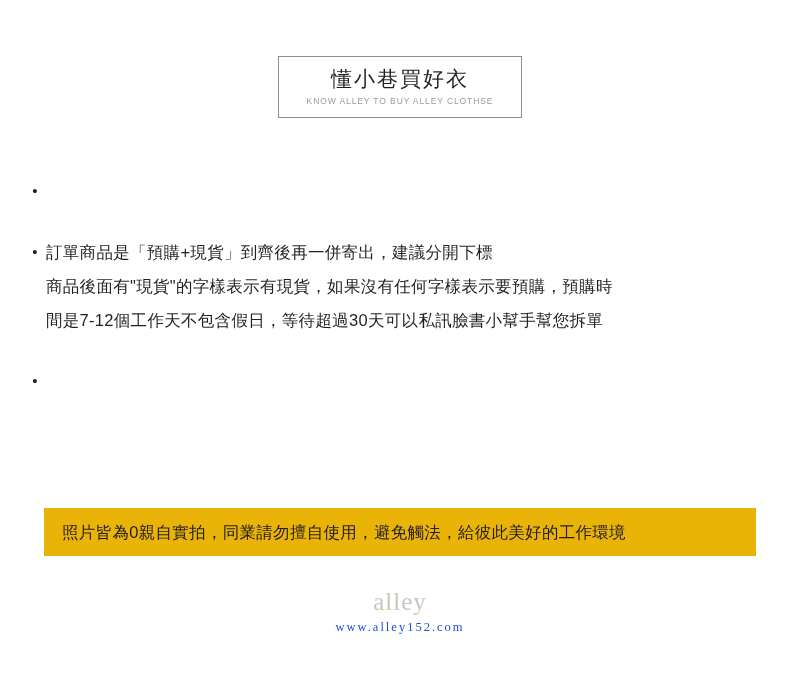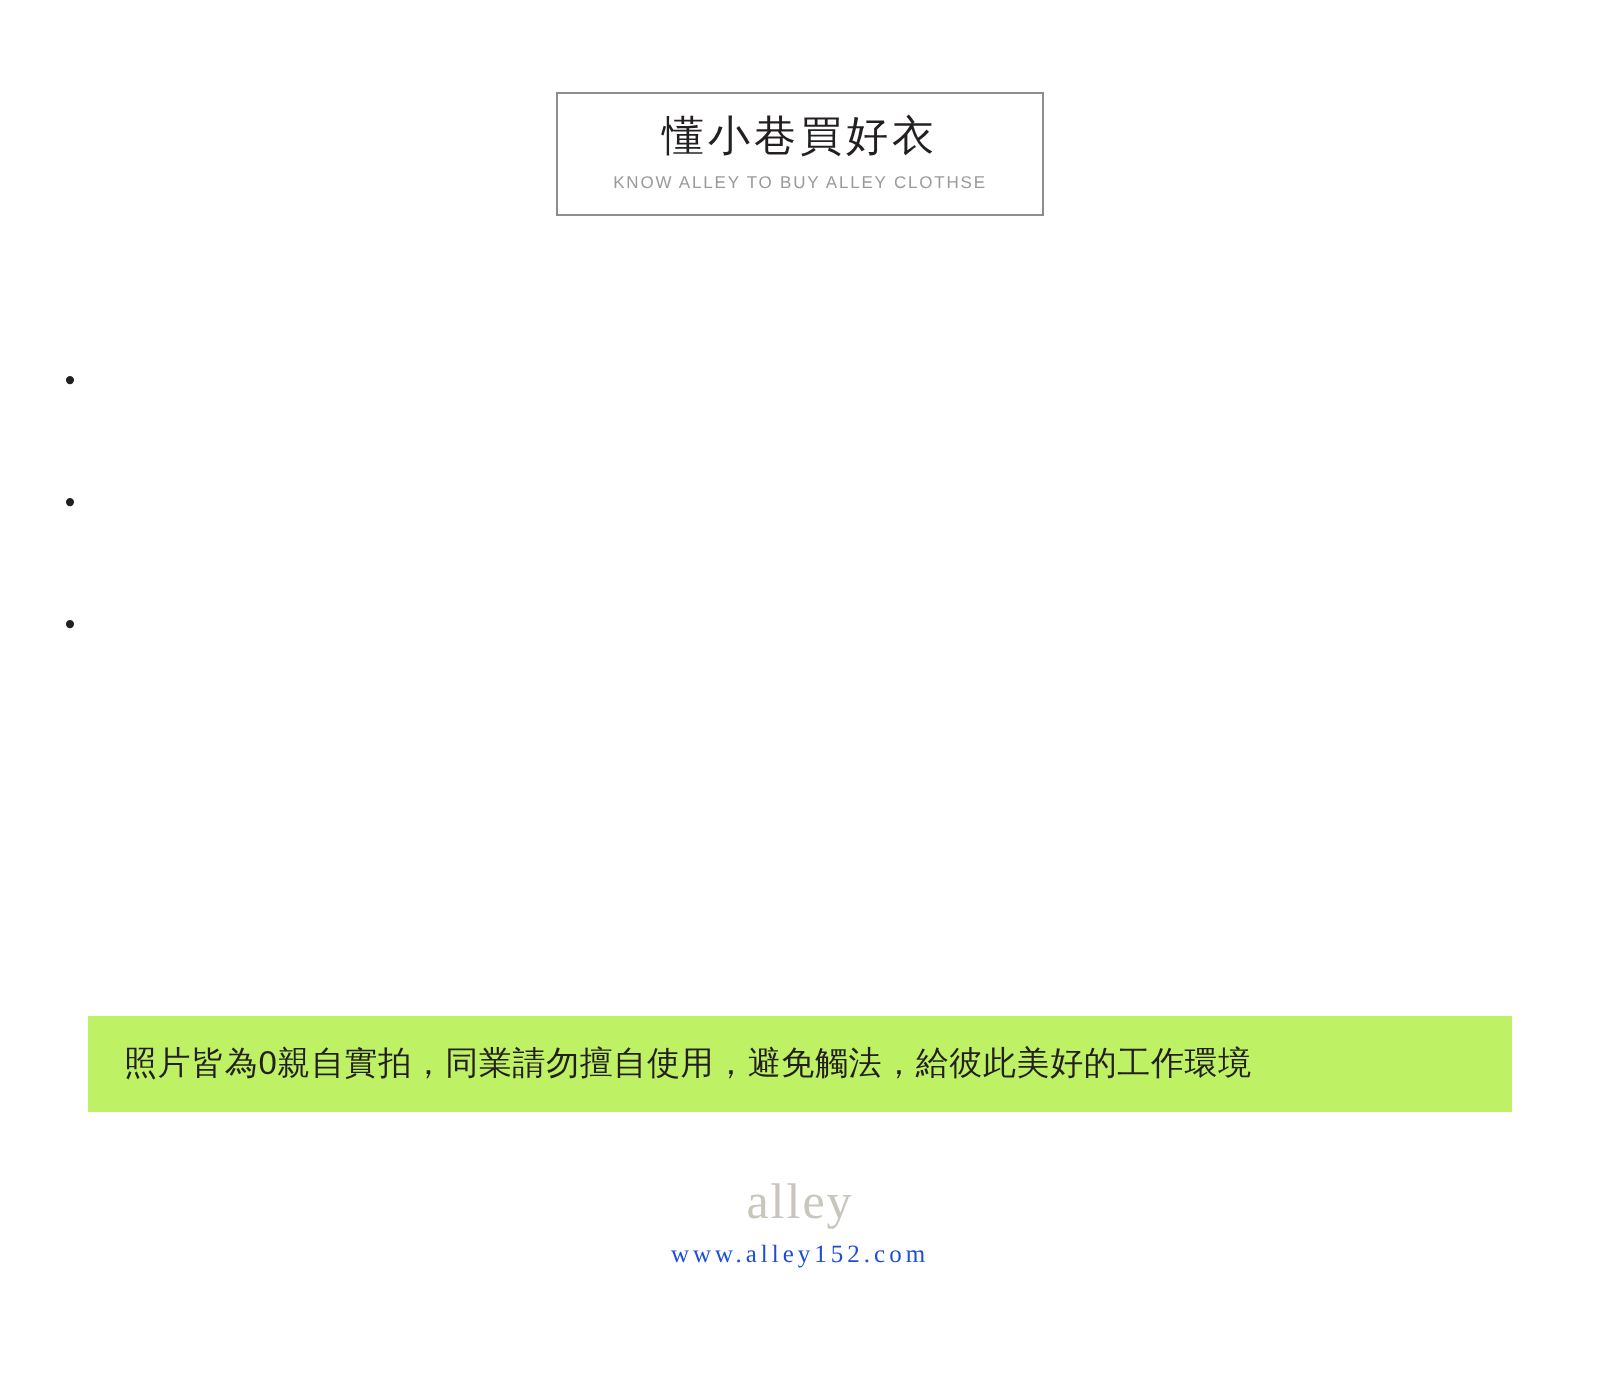"懂小巷買好衣" .logo-wrap { top: 46px -> 56px }
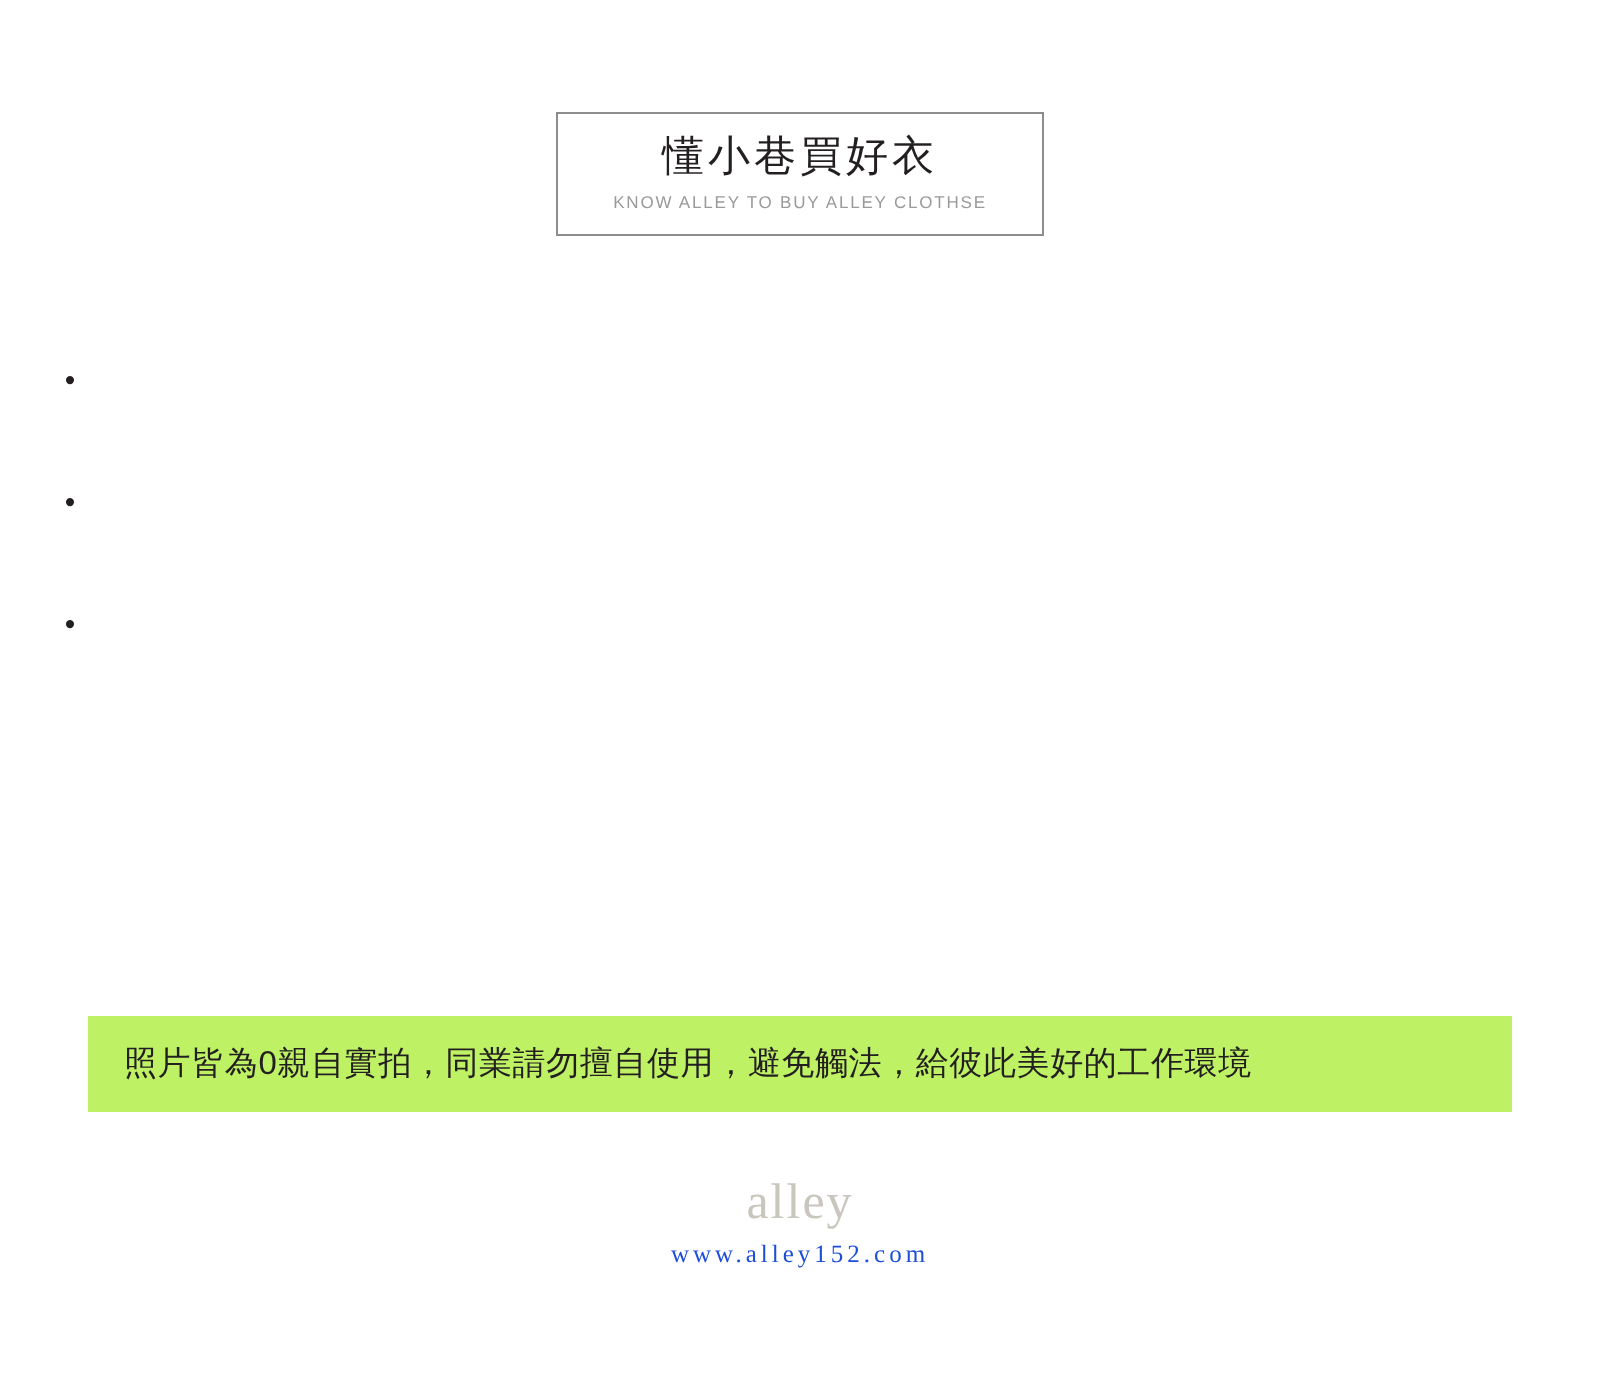"訂單商品是「預購+現貨」到齊後再一併寄出，建議分開下標" div.bullet-text { html: none -> <div>訂單商品是「預購+現貨」到齊後再一併寄出，建議分開下標 商品後面有"現貨"的字樣表示有現貨，如果沒有任何字樣表示要預購，預購時 間是7-12個工作天不包含假日，等待超過30天可以私訊臉書小幫手幫您拆單</div> }
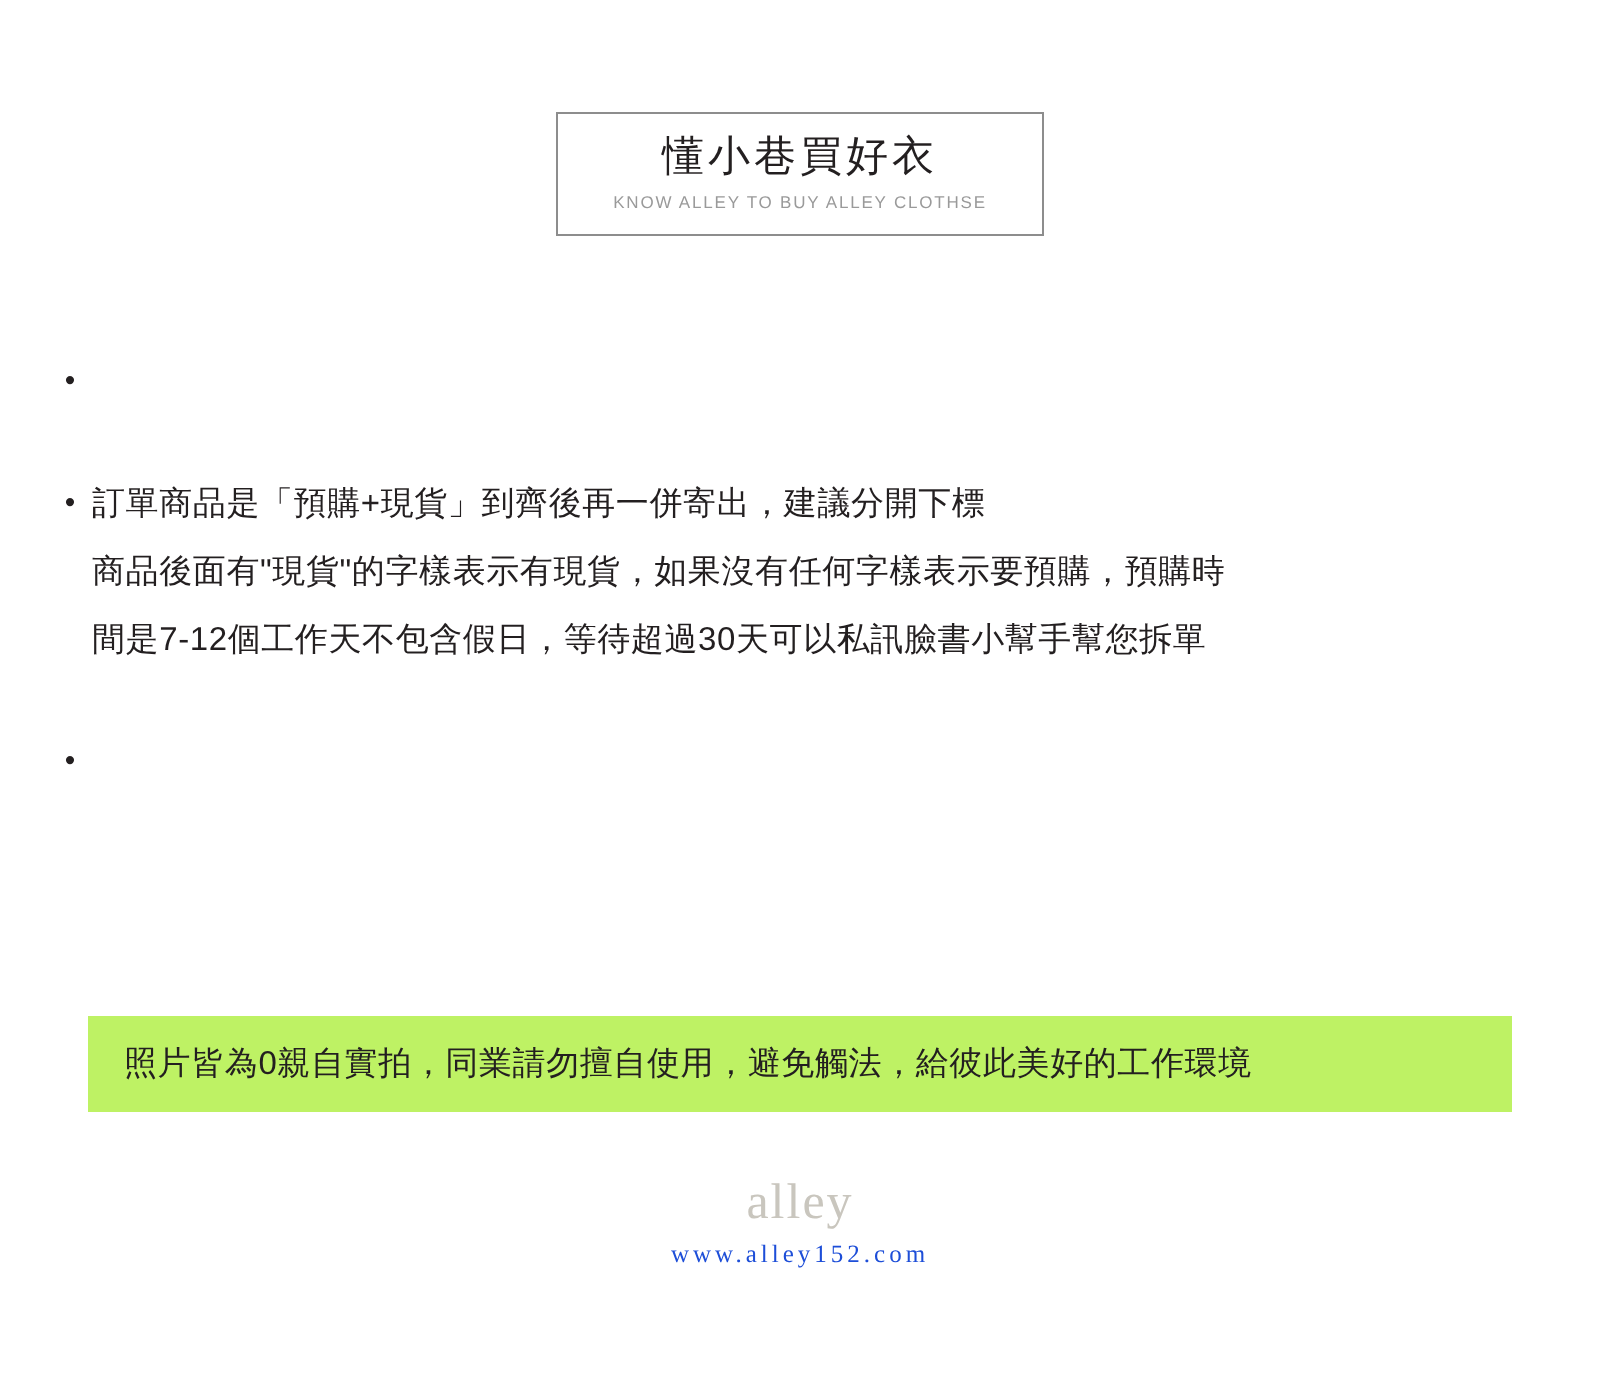"照片皆為0親自實拍，同業請勿擅自使用，避免觸法，給彼此美好的工作環境" .note { background: #bef264 -> #eab308 }
